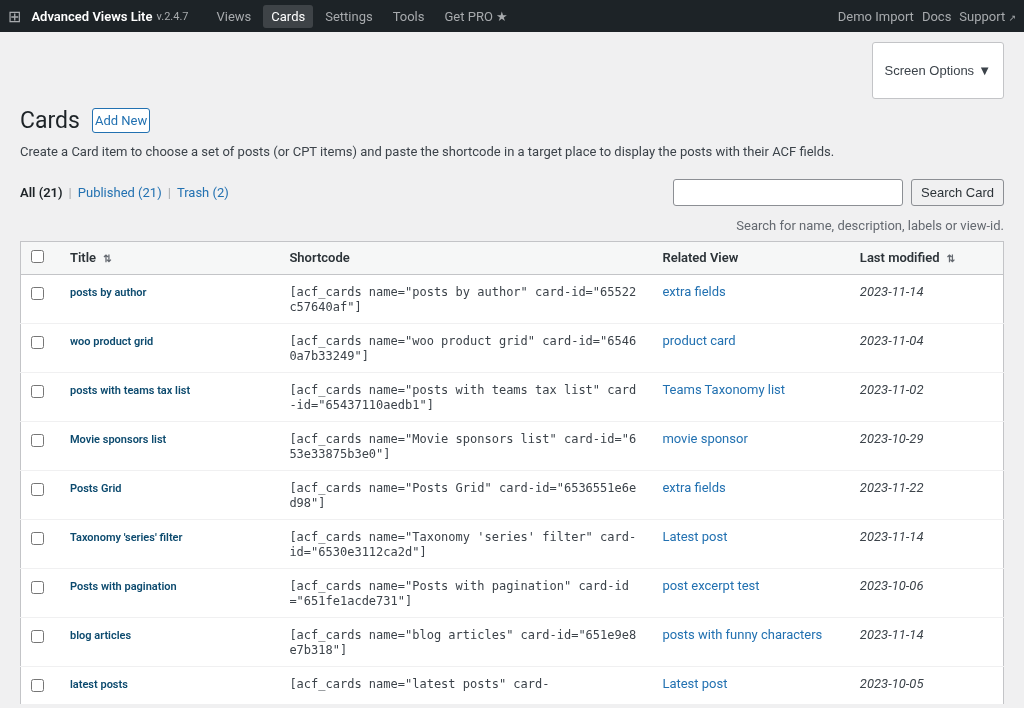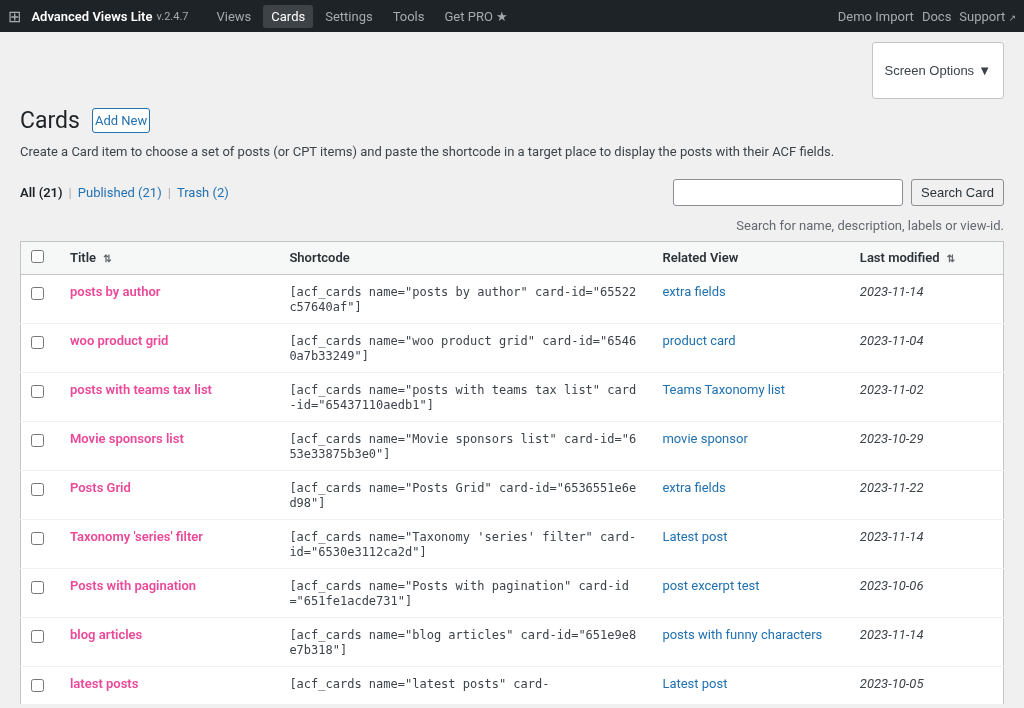"posts by author" .row-title { color: #ec4899 -> #0c4a6e; font-size: 13px -> 11px }
